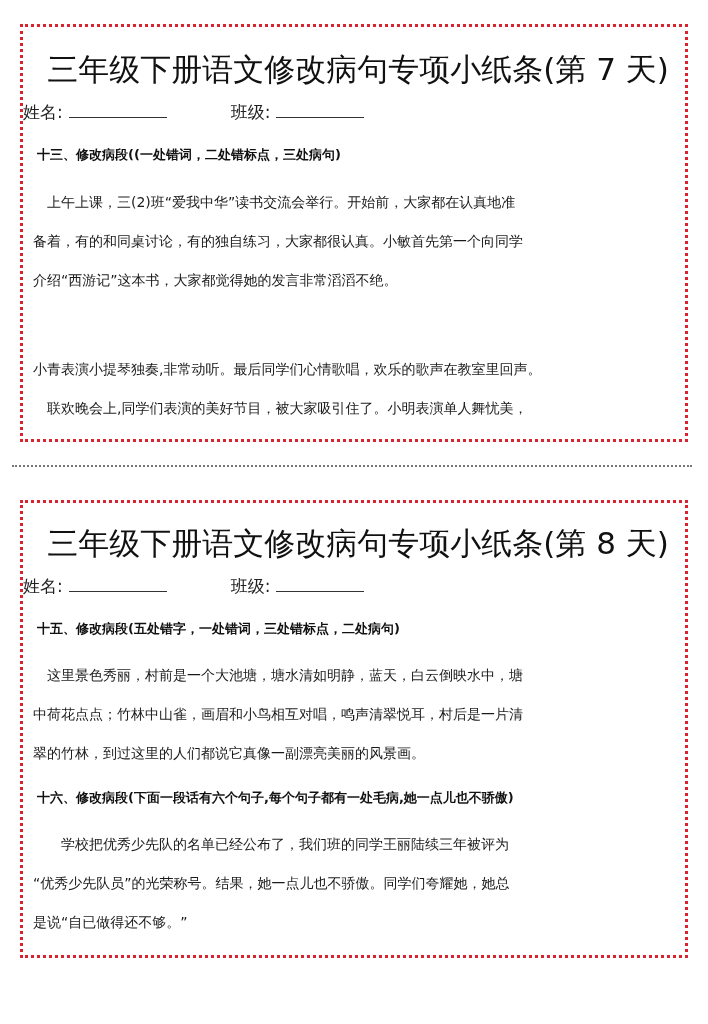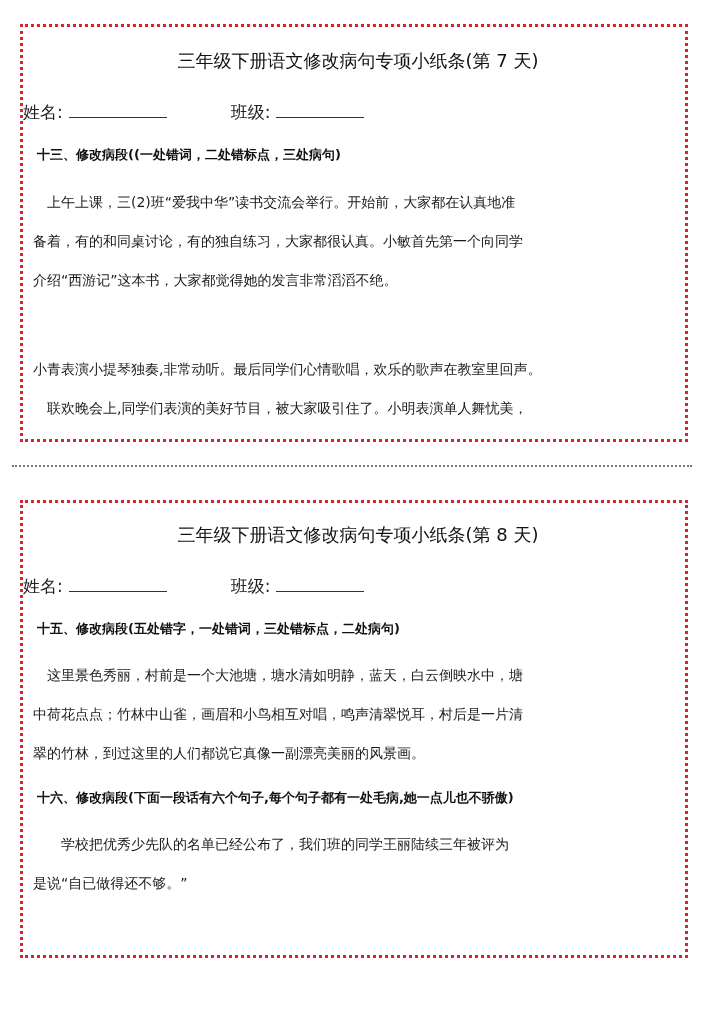"三年级下册语文修改病句专项小纸条(第 7 天)" .title { font-size: 18px -> 31px }
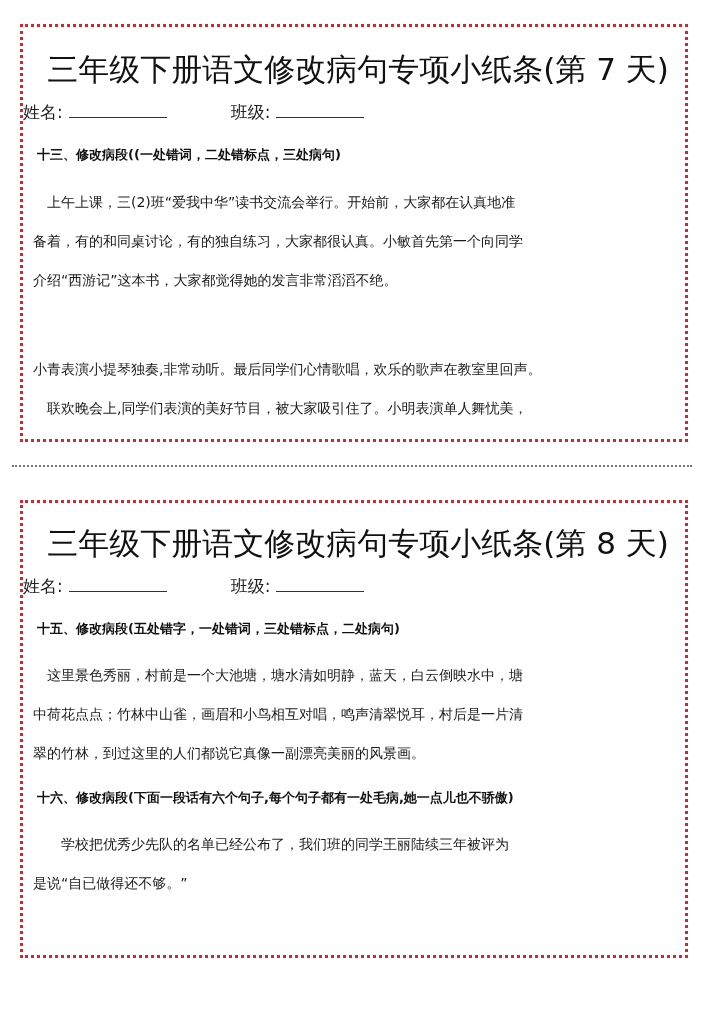"“优秀少先队员”的光荣称号。结果，她一点儿也不骄傲。同学们夸耀她，她总" span.line { html: none -> <span> “优秀少先队员”的光荣称号。结果，她一点儿也不骄傲。同学们夸耀她，她总</span> }
